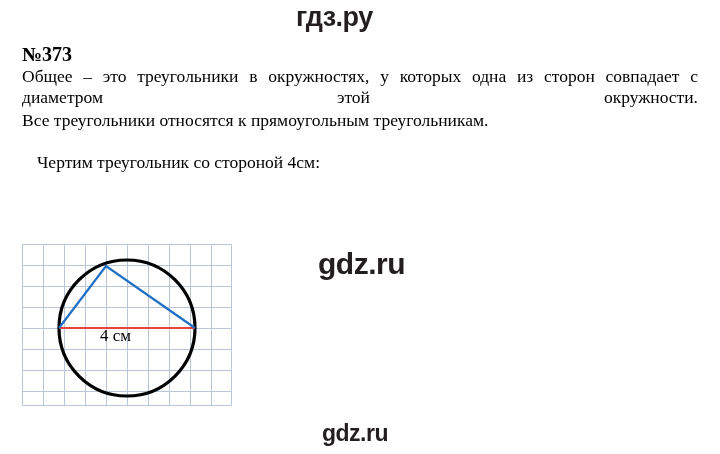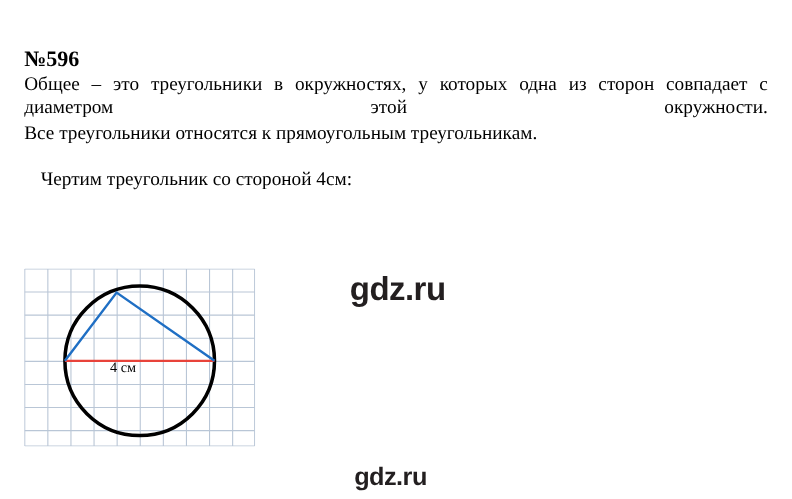"гдз.ру" div.site-logo-top { html: none -> <div>гдз.ру</div> }
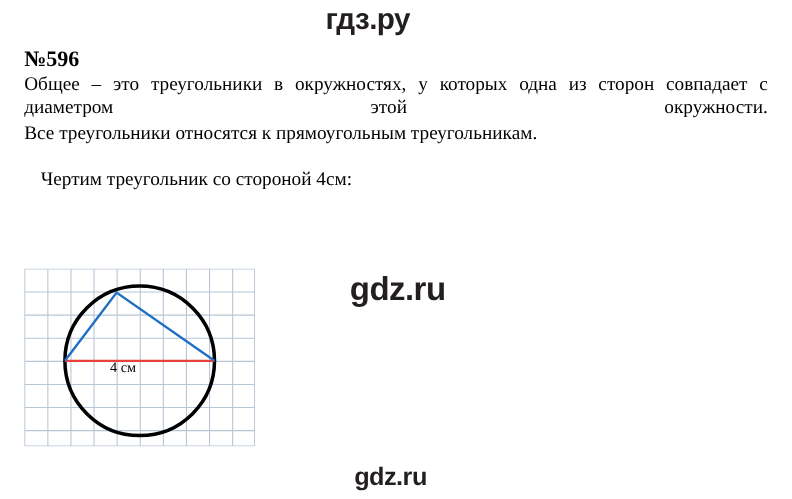"№596" div.task-number { text: 596 -> 373 }
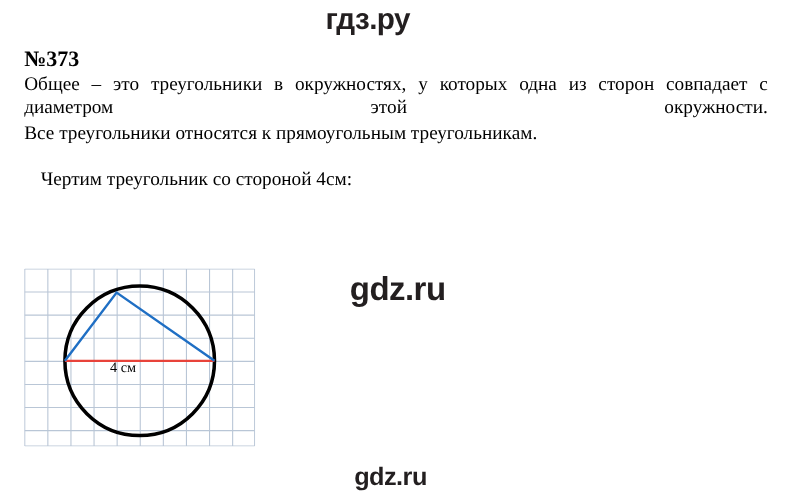"4 см" .fig-caption { font-size: 13px -> 17px }
